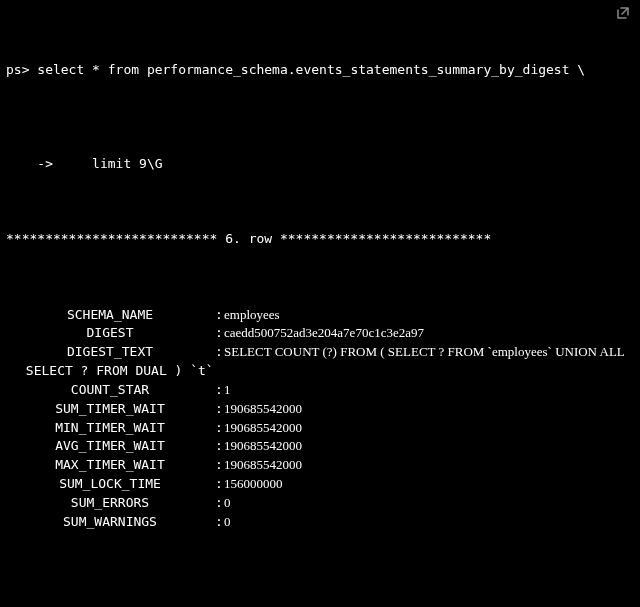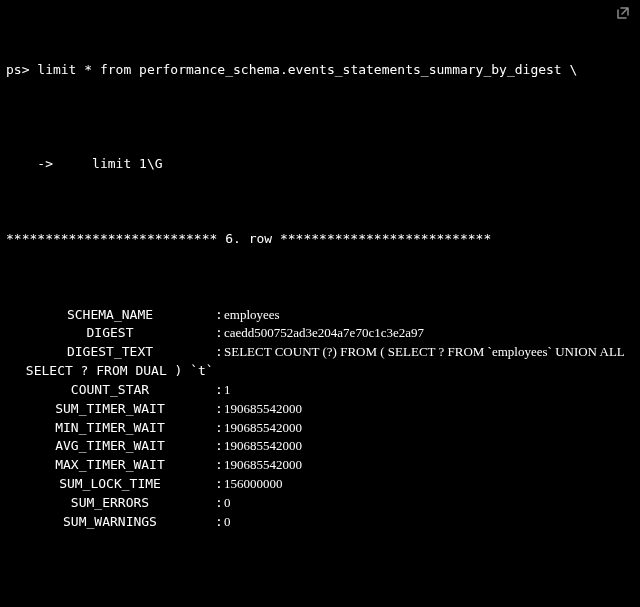"limit * from" span { text: limit -> select }
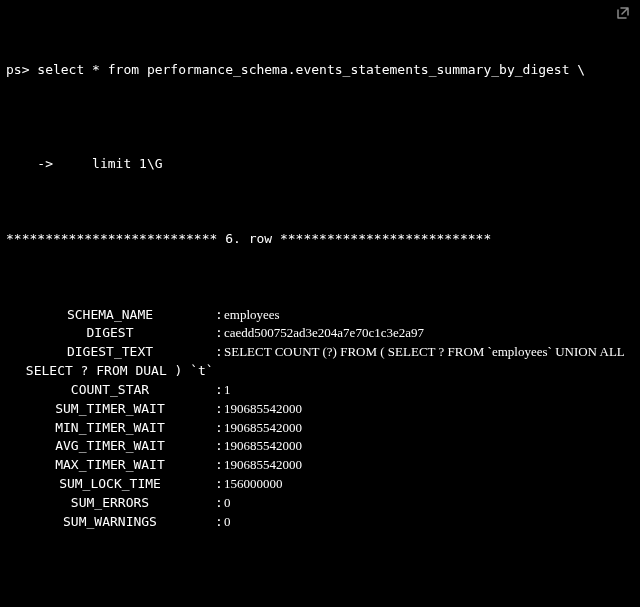"limit 1\G" span { text: 1 -> 9 }
